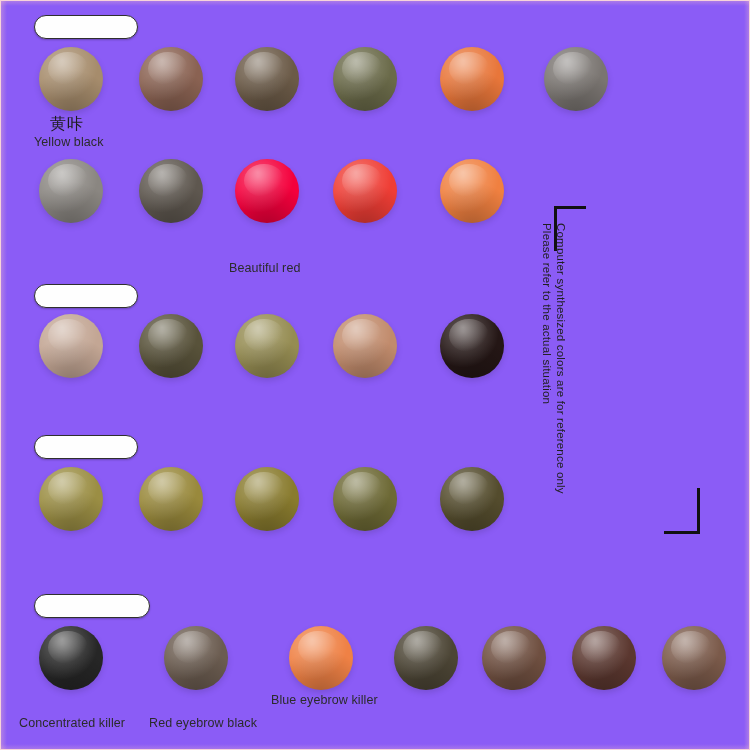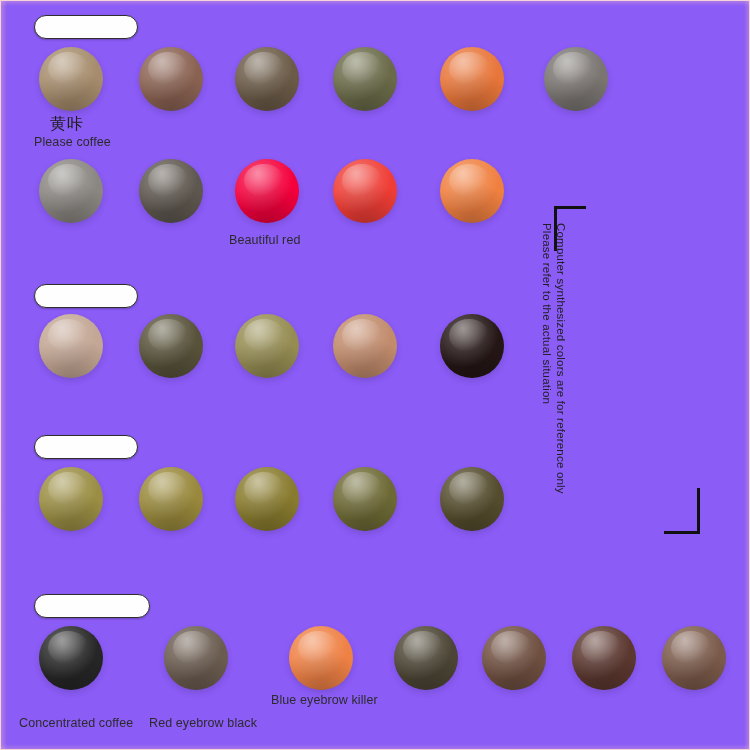"Please coffee" div.caption { text: Please coffee -> Yellow black }
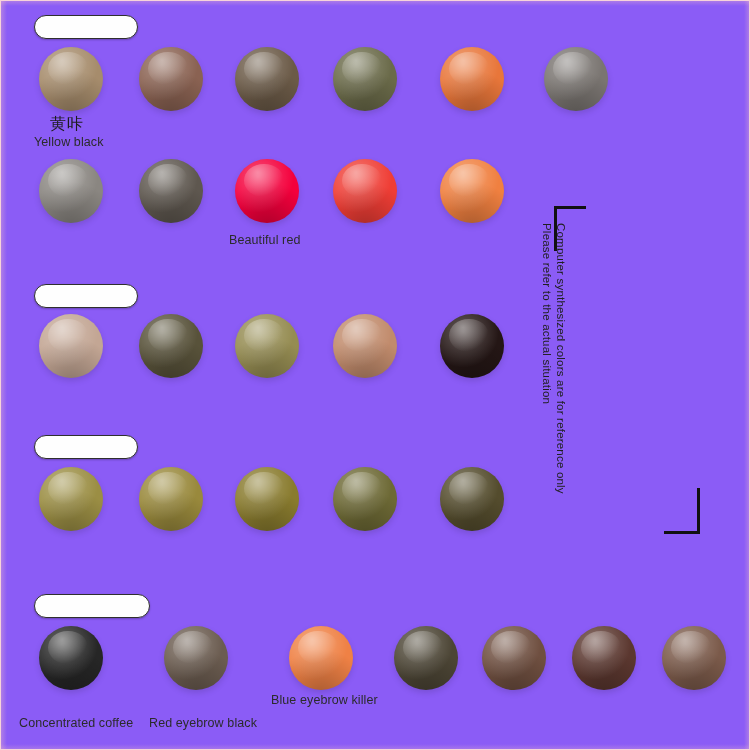"Beautiful red" div.caption { top: 232px -> 260px }
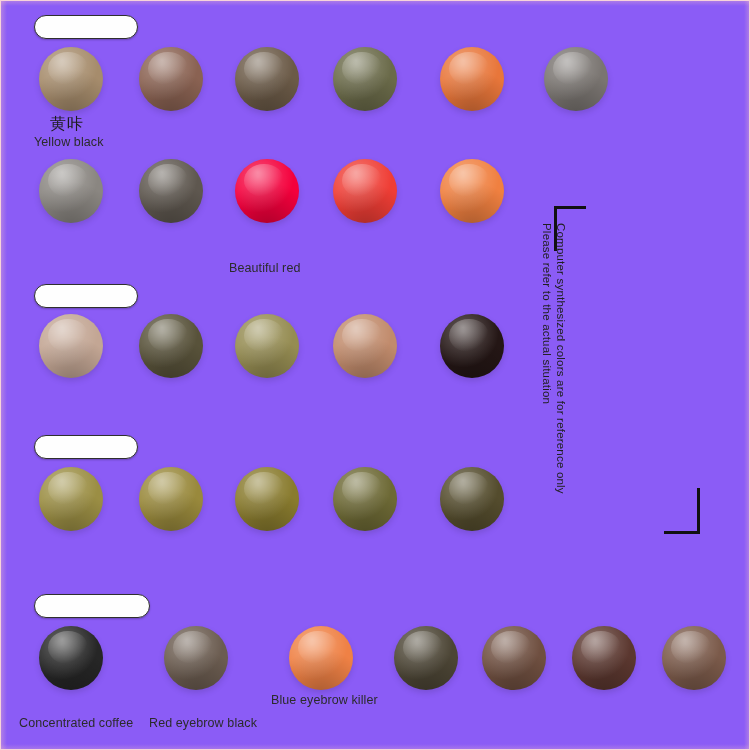"Concentrated coffee" div.caption { text: coffee -> killer }
